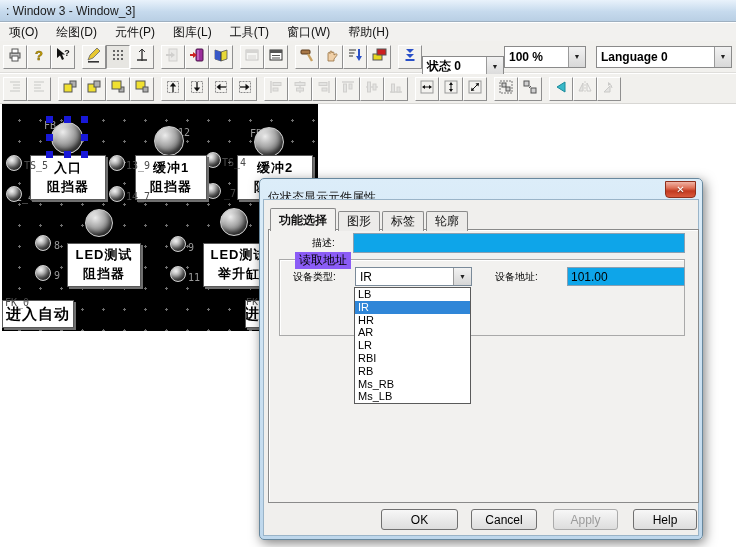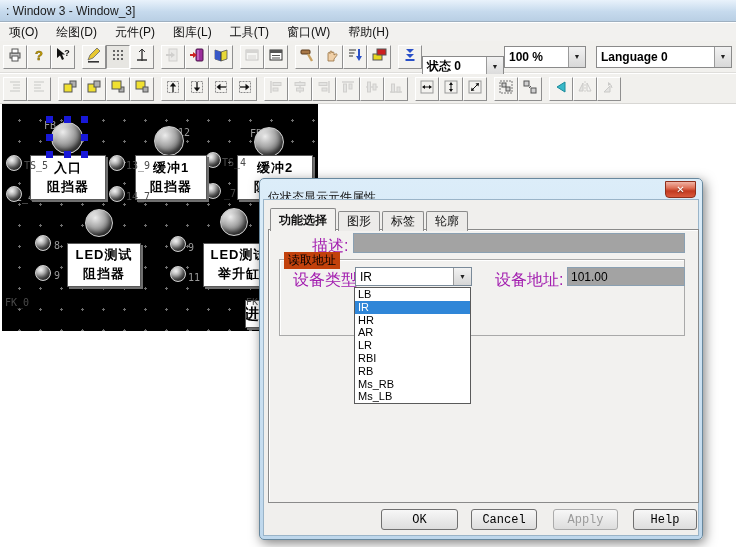"描述:" .flabel { color: #a21caf -> #000000; font-size: 16px -> 10px }
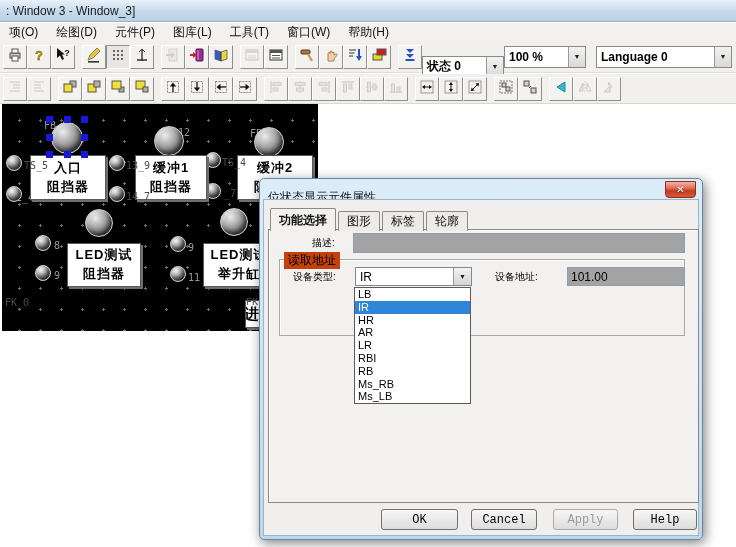"读取地址" .gtitle { background: #c2410c -> #8b5cf6; left: 4px -> 15px }
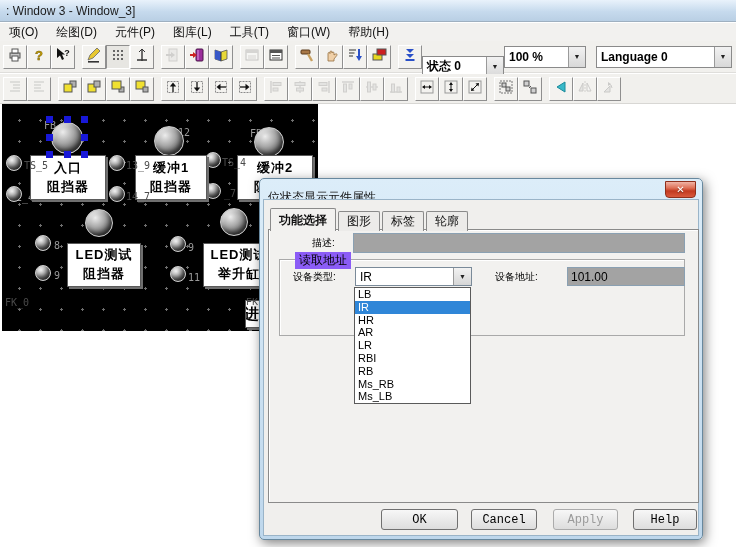"101.00" .tfield { background: #a3a3a3 -> #0ea5e9 }
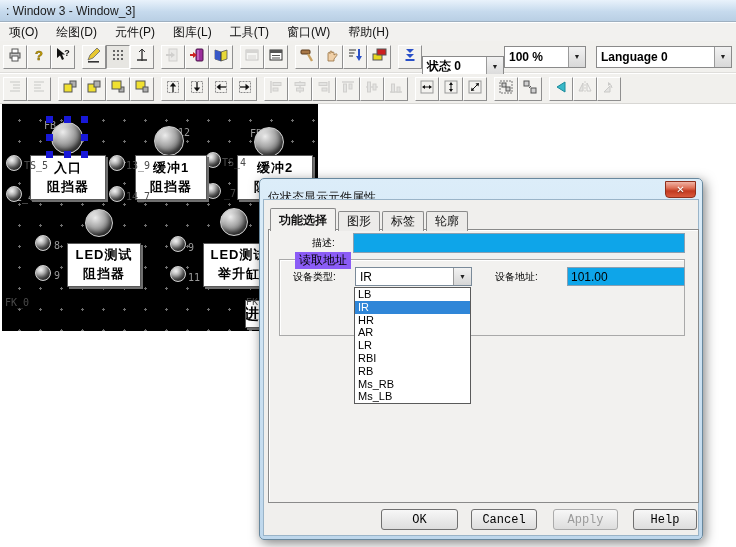"进入自动" div.clabel { html: none -> <div> <span>进入自动</span> </div> }
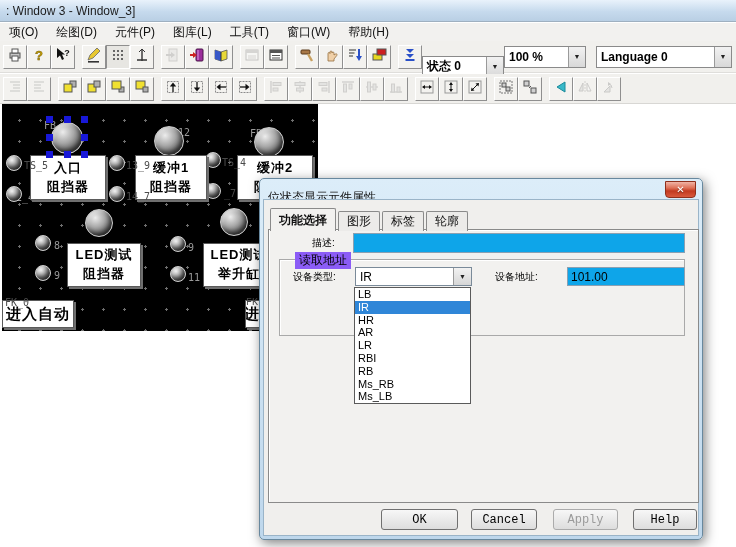"OK" .dbtn { font-family: Liberation Mono, monospace -> none }
